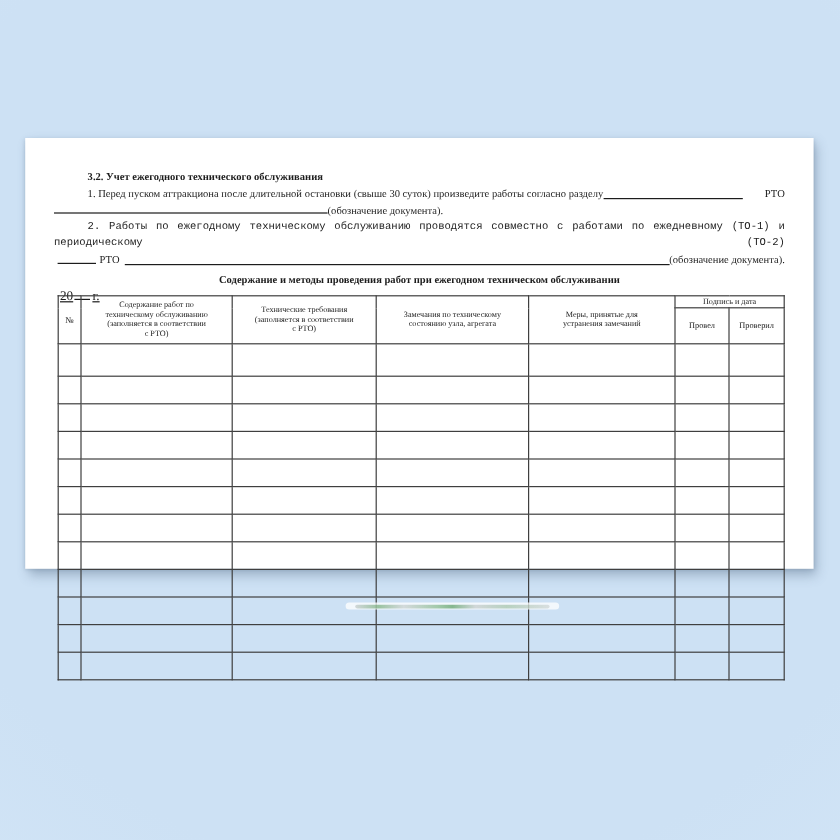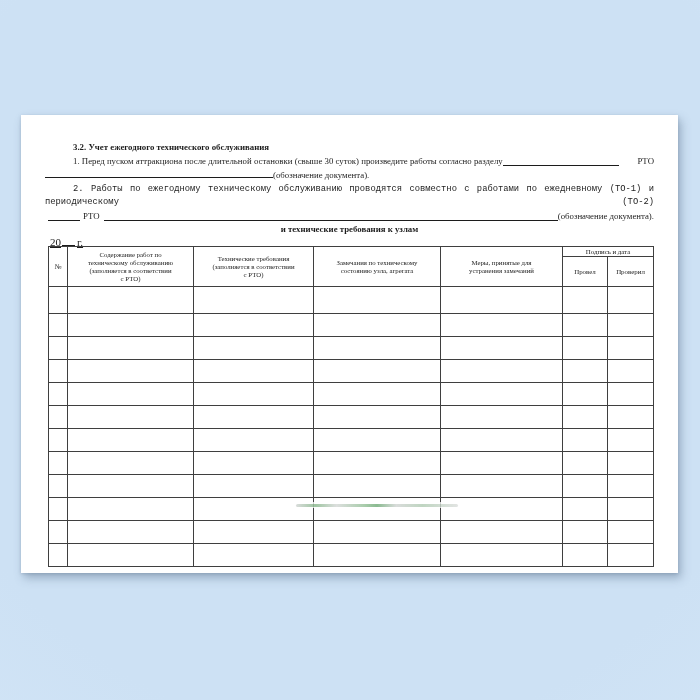"3.2. Учет ежегодного технического" .paper { height: 458px -> 359px }
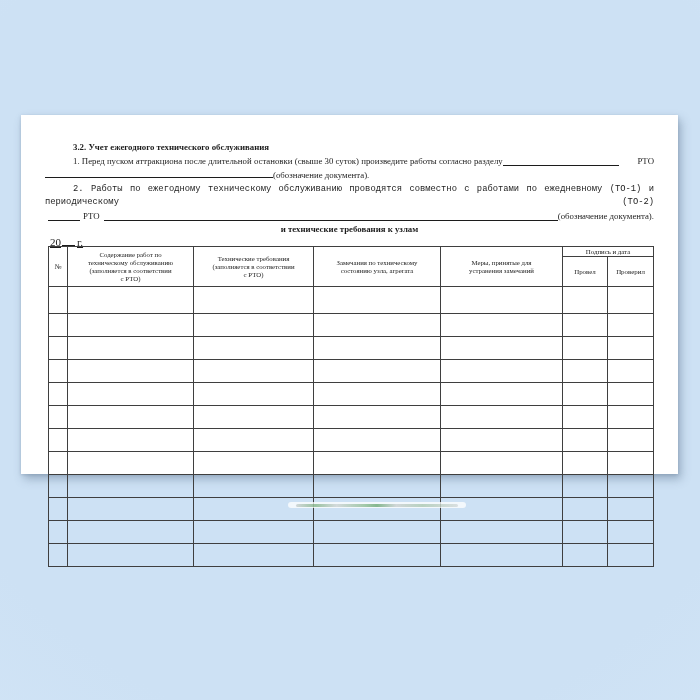"1. Перед пуском аттракциона после" .flexline { align-items: center -> flex-start }
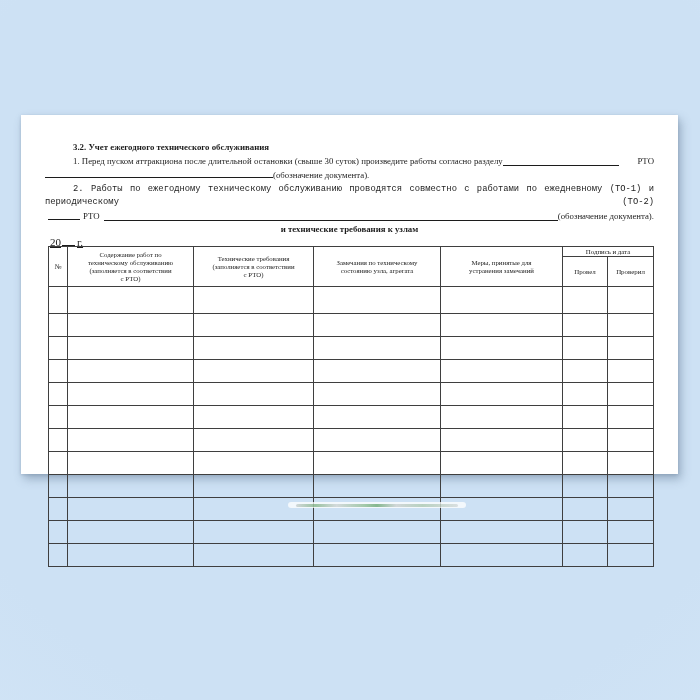"Содержание и методы проведения работ" div.title { html: none -> <div>Содержание и методы проведения работ при ежегодном техническом обслуживании</div> }
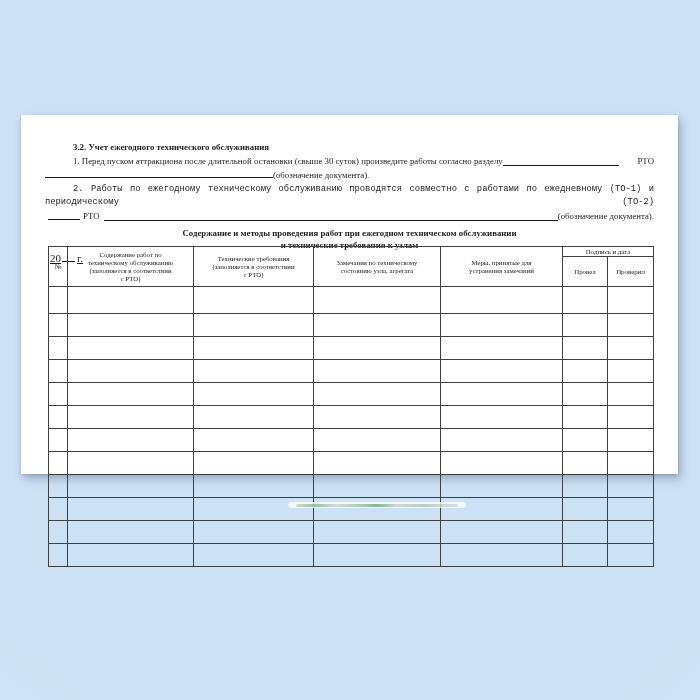"и технические требования к узлам" div.title { html: <div>и технические требования к узлам</div> -> none }
